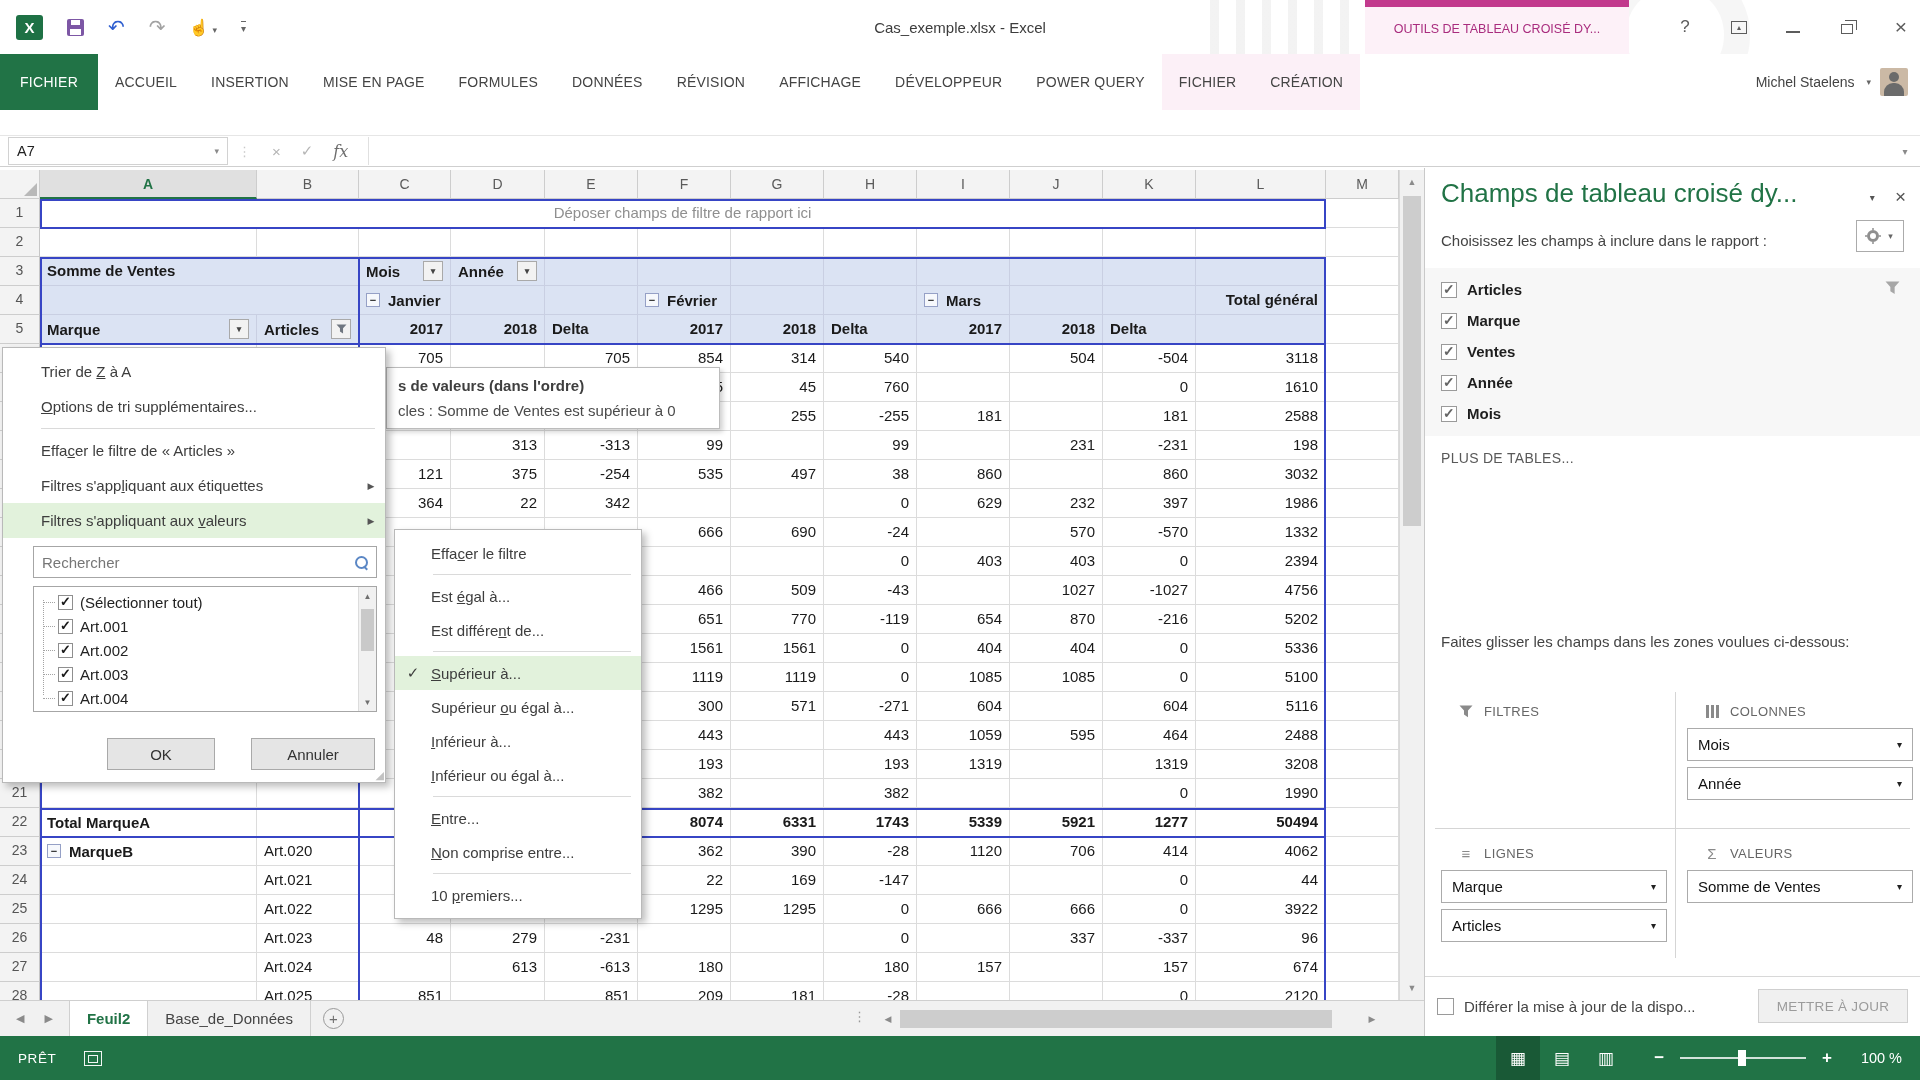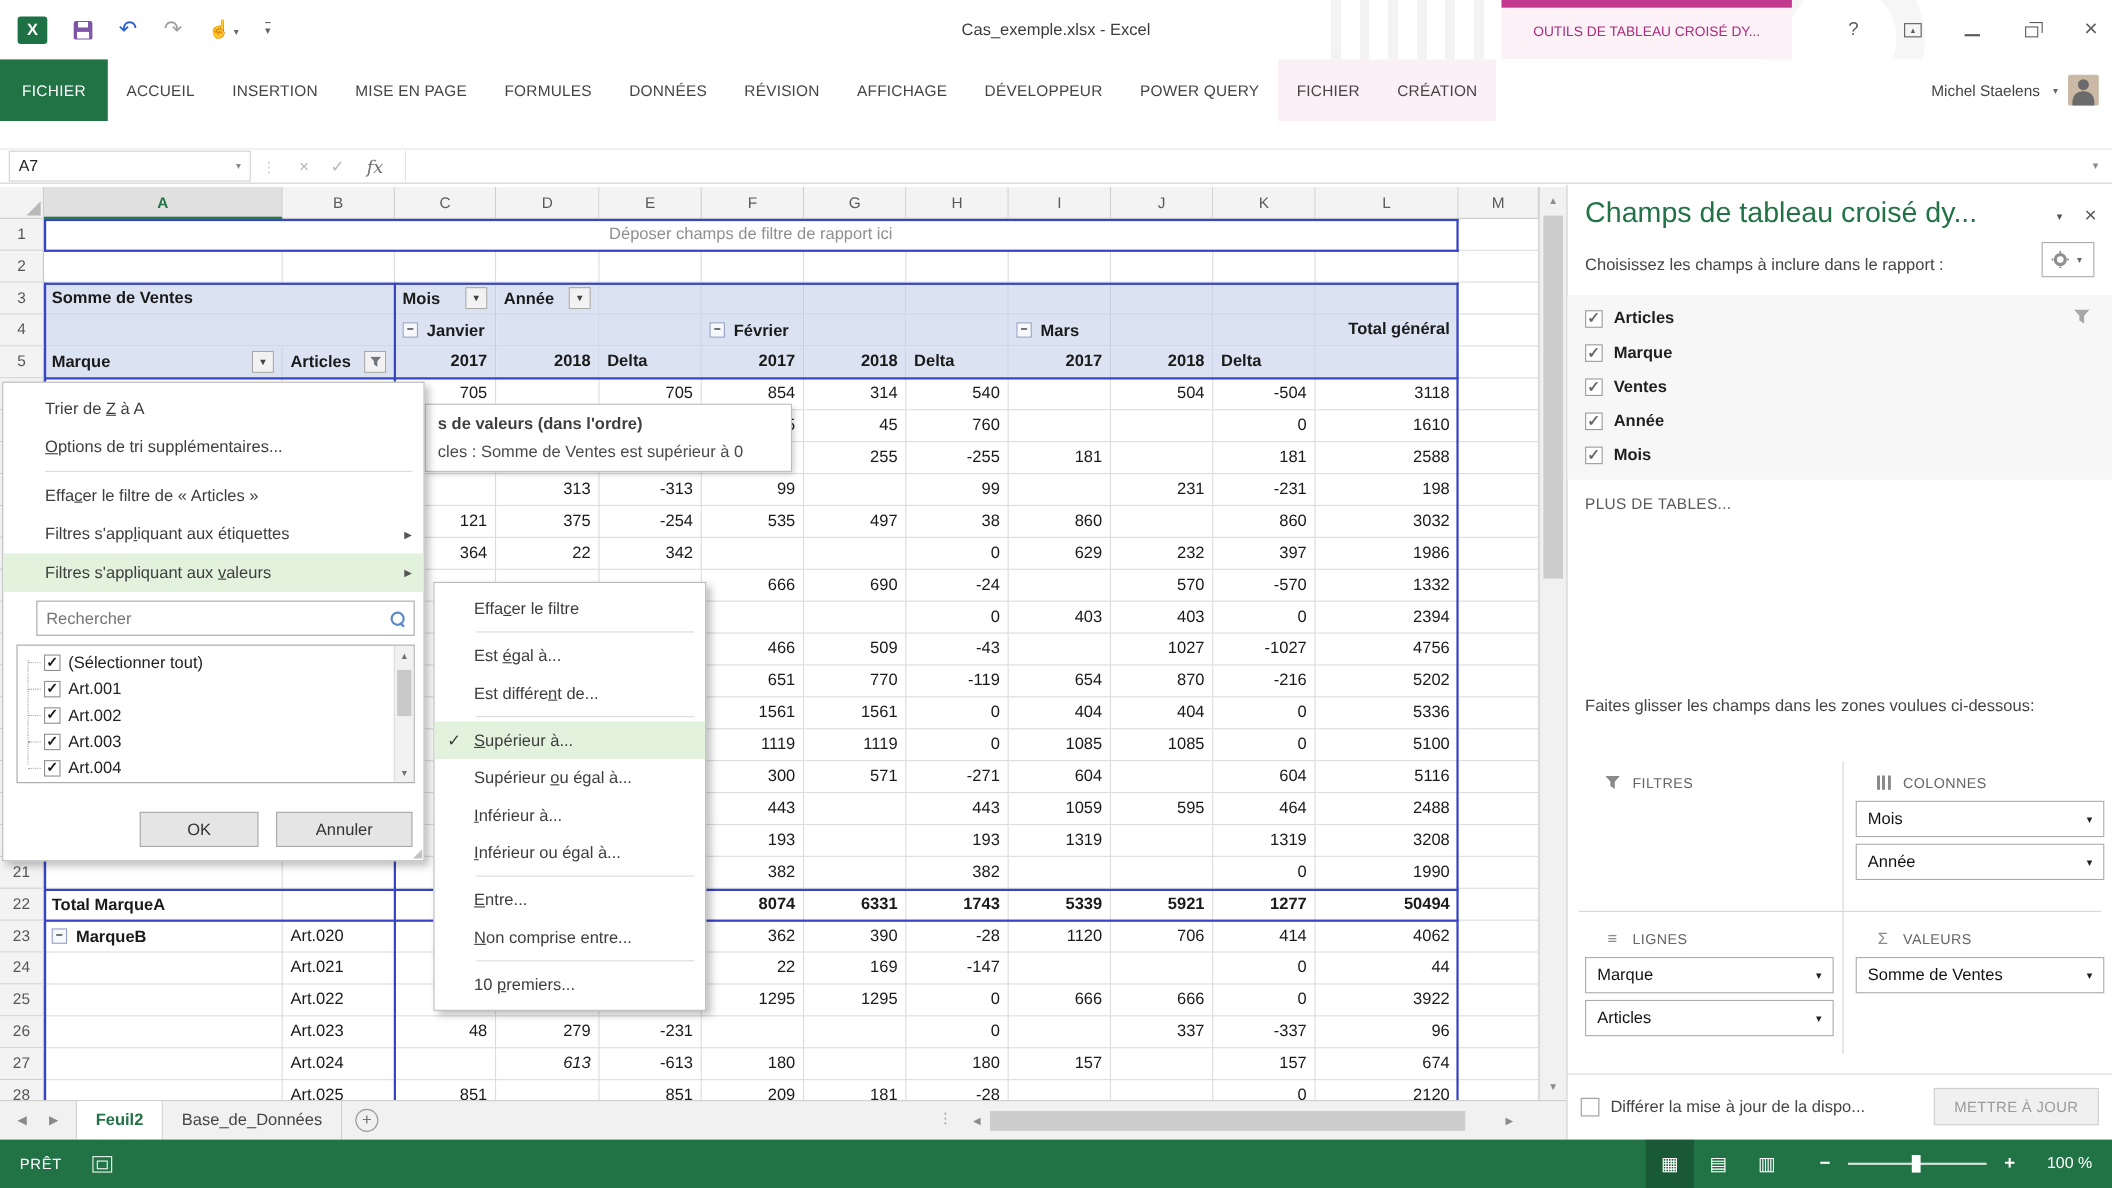"(Sélectionner tout)" .flistwrap { margin: 8px 8px 0 12px -> 8px 8px 0 30px }
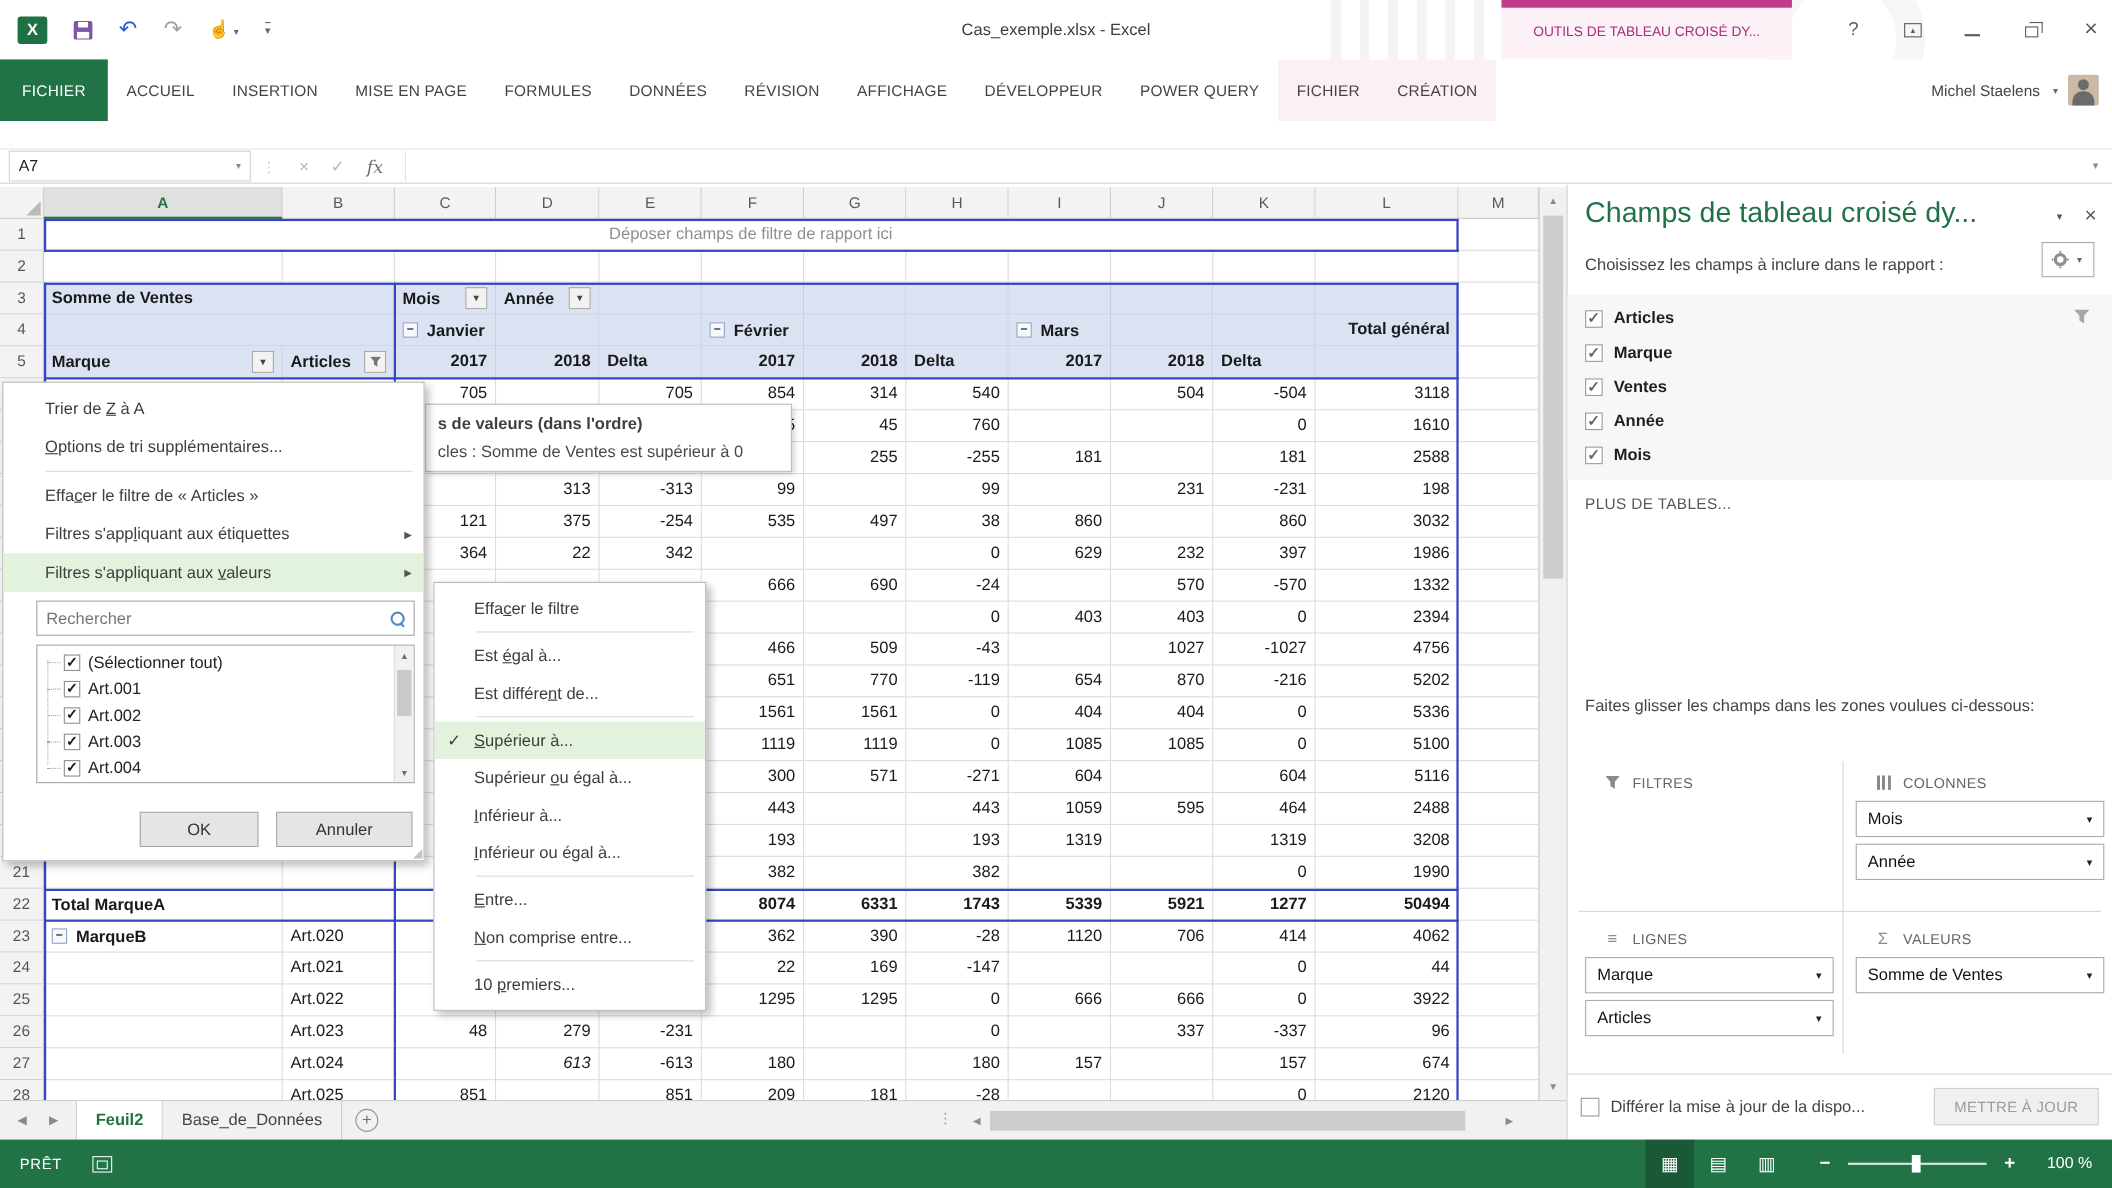"OK" .btnrow { gap: 16px -> 36px }
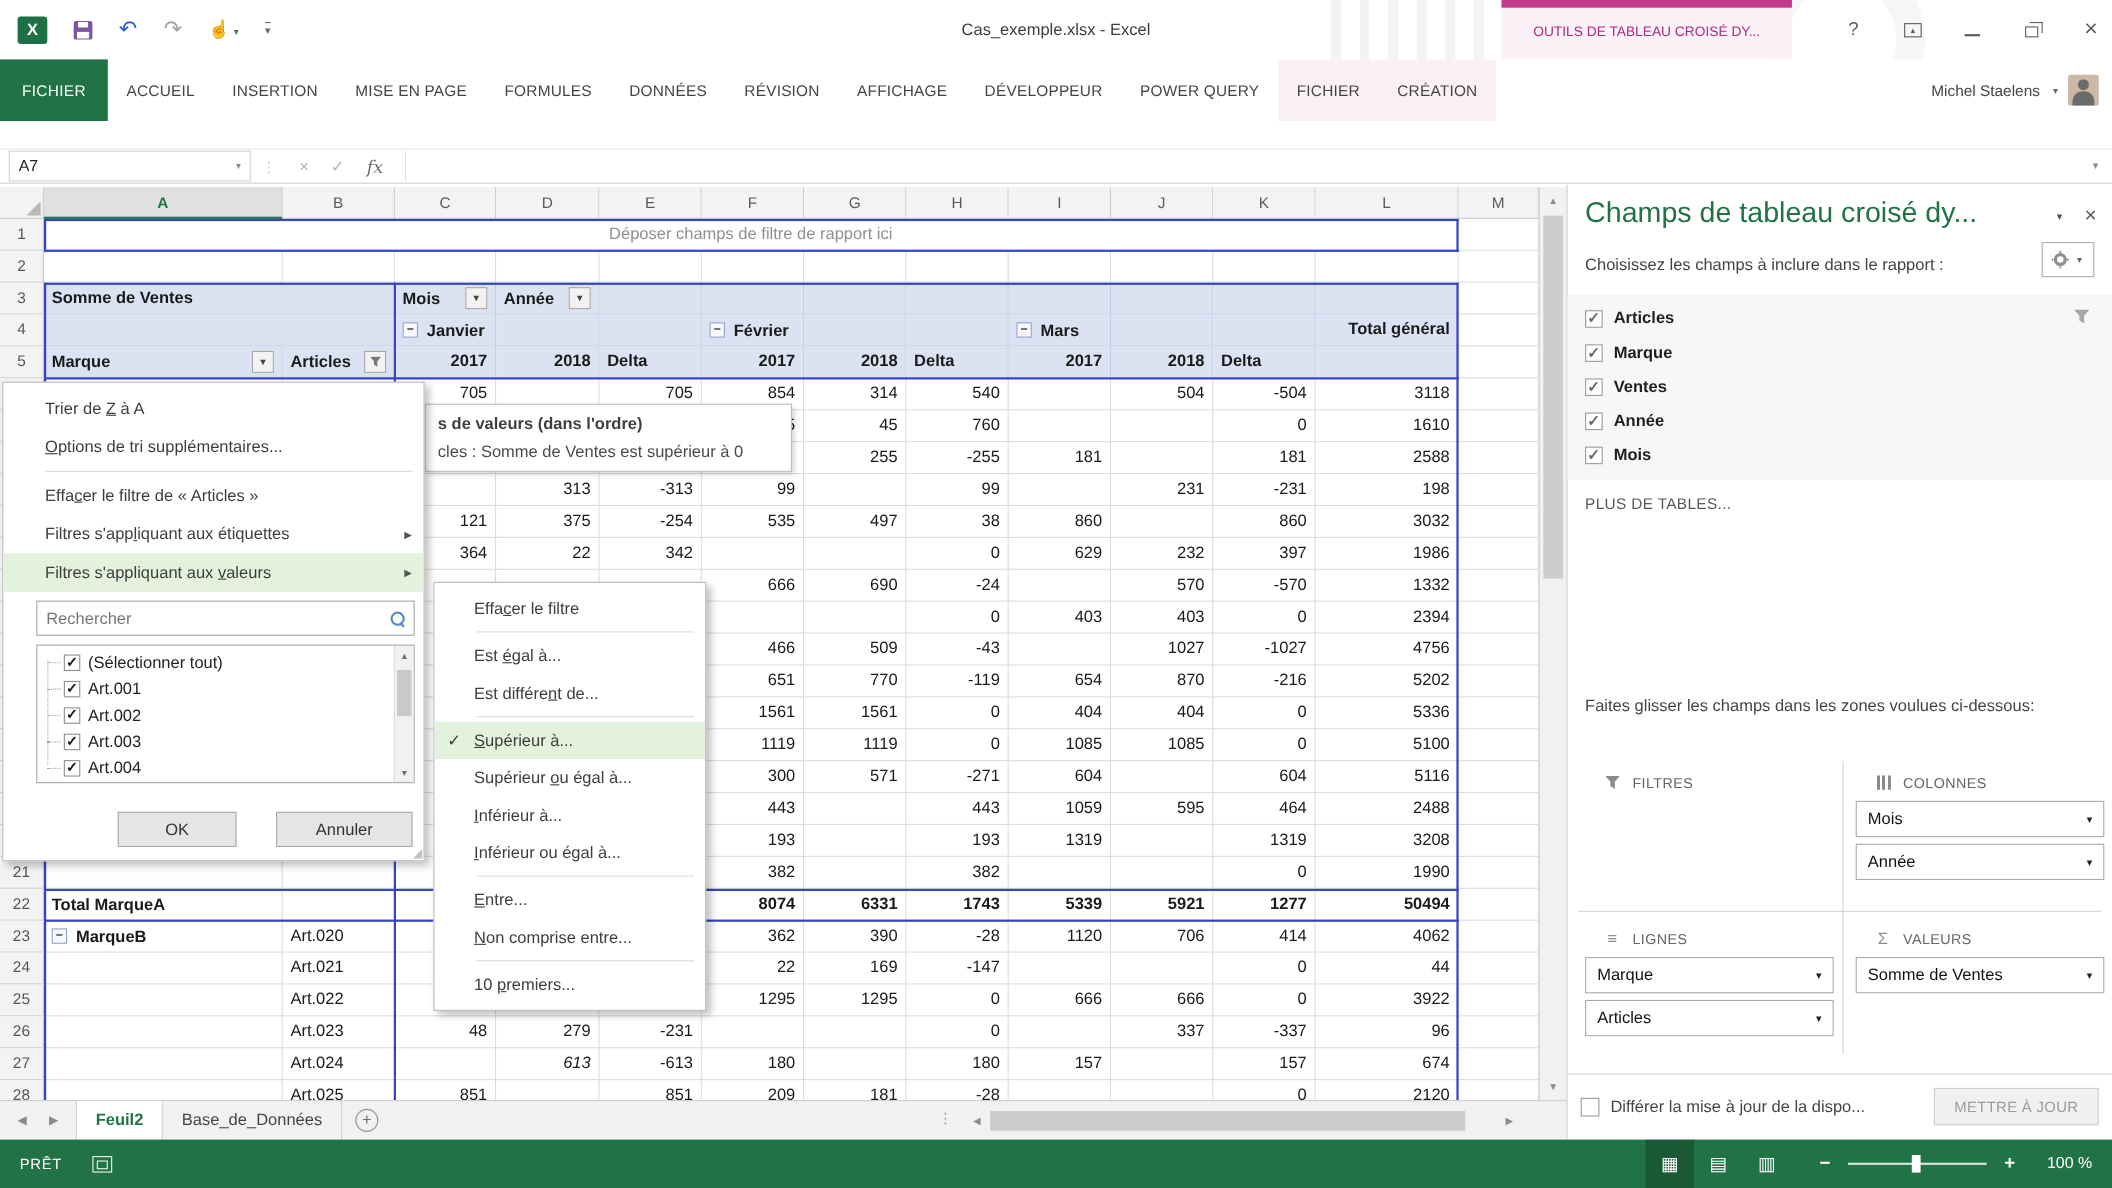"613" div.gc { font-style: italic -> none }
